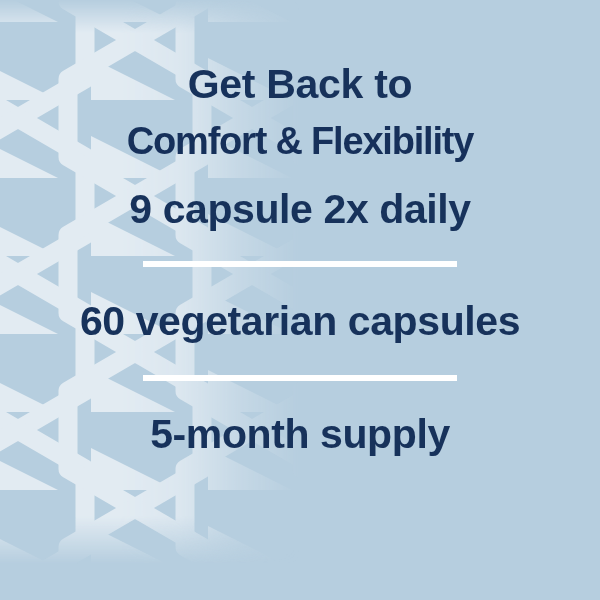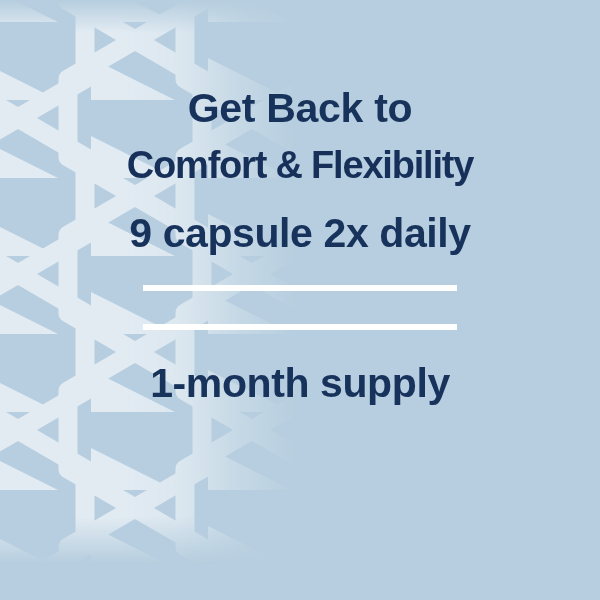"Get Back to" .headline-small { margin-top: 88px -> 64px }
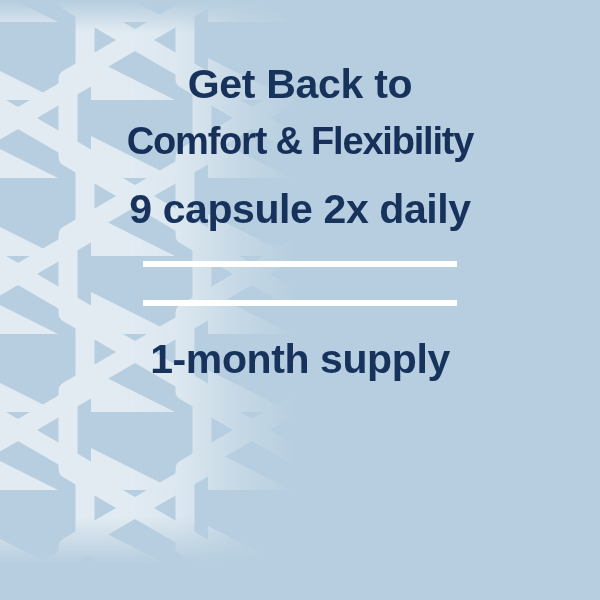"60 vegetarian capsules" div.fact-line { html: none -> <div>60 vegetarian capsules</div> }
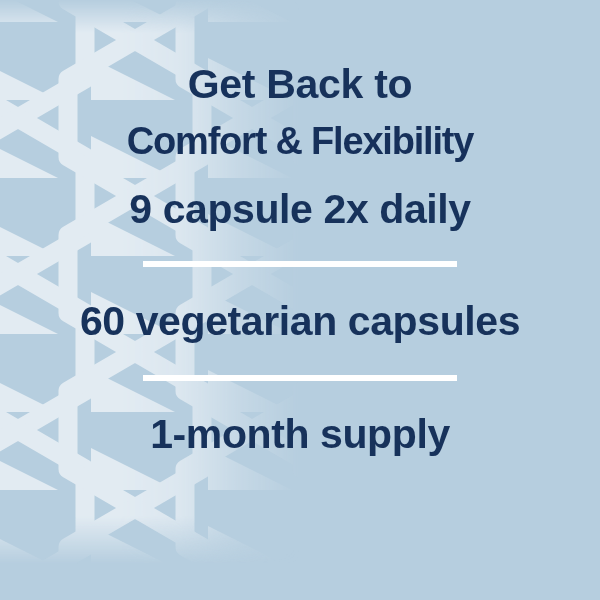"1-month supply" div.fact-line { text: 1-month -> 5-month }
